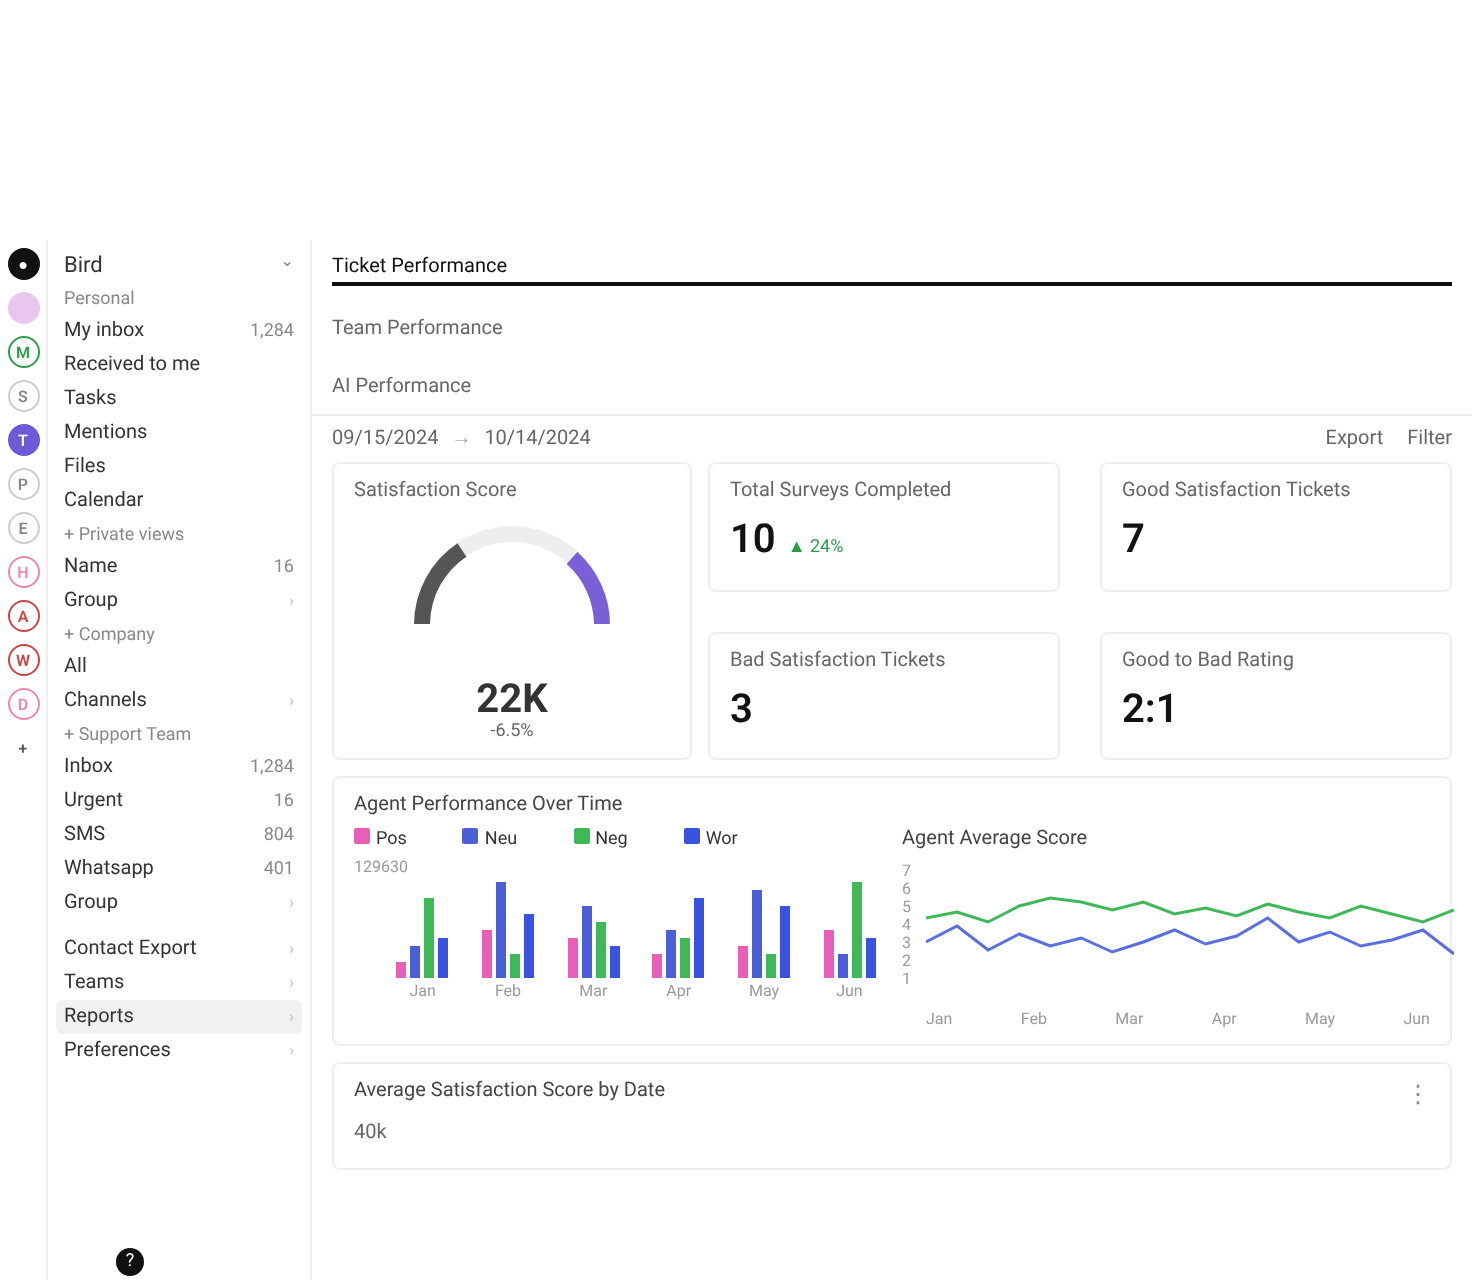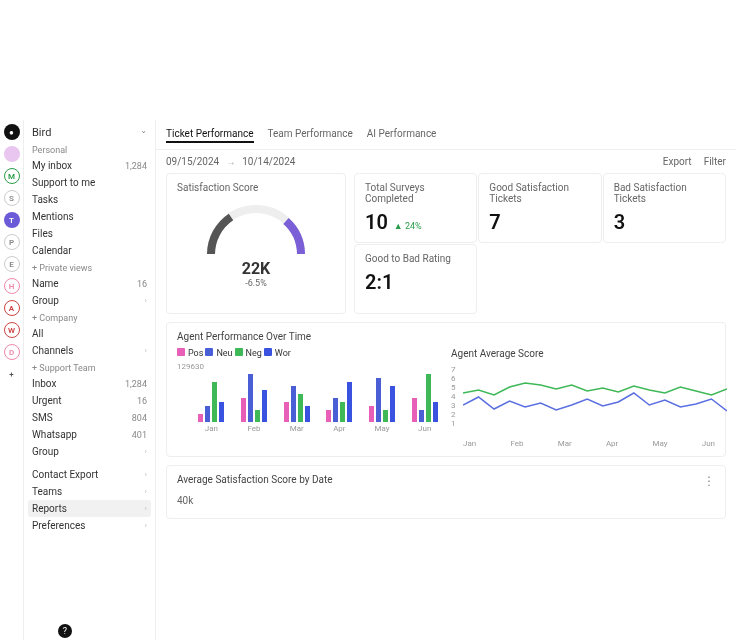"Ticket Performance" .tabs-top { flex-direction: none -> column }
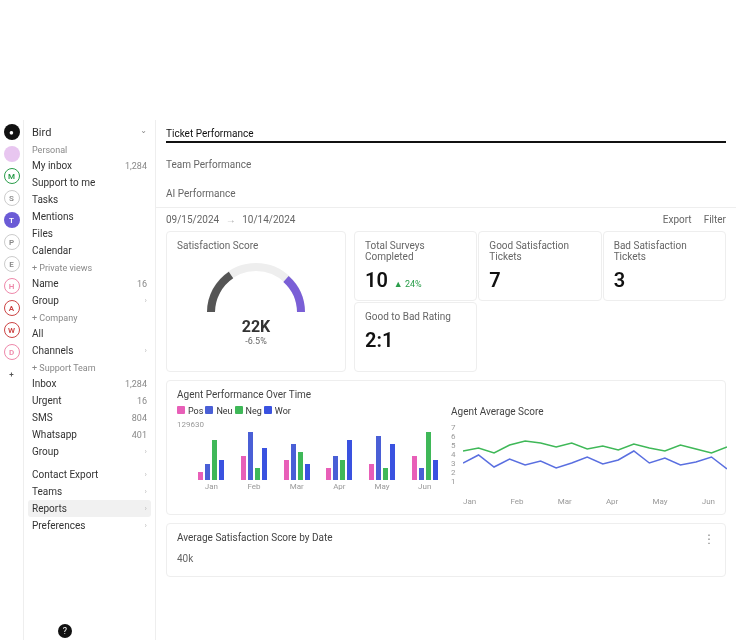"Support to me" span { text: Support -> Received }
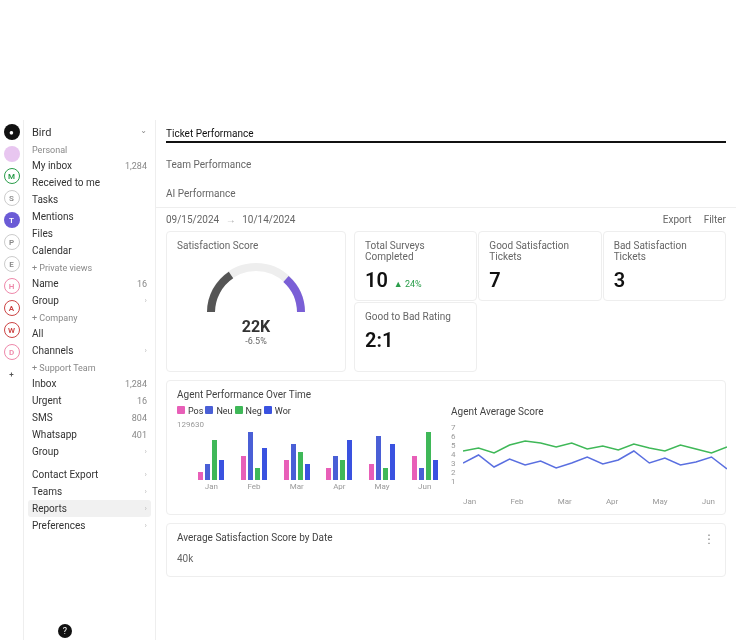"Total Surveys Completed" .kpi-grid { gap: 1px -> 20px; grid-template-columns: 1fr 1fr 1fr -> 1fr 1fr }
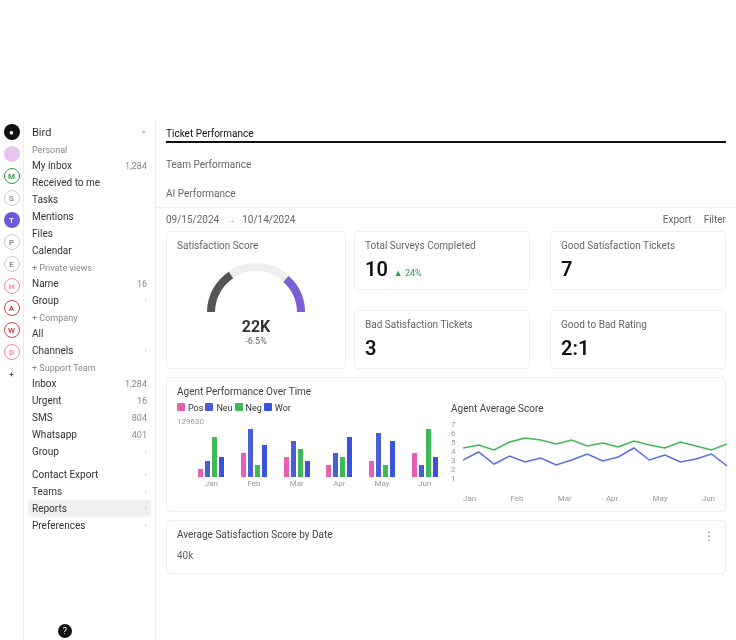"22K" .gauge-val { font-size: 16px -> 20px; margin-top: none -> 20px }
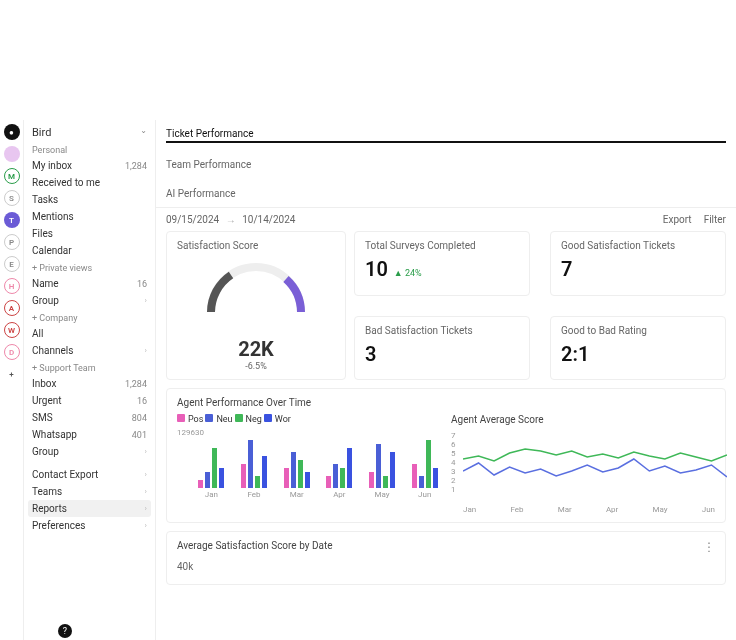"Pos" .legend { gap: 2px -> 28px }
